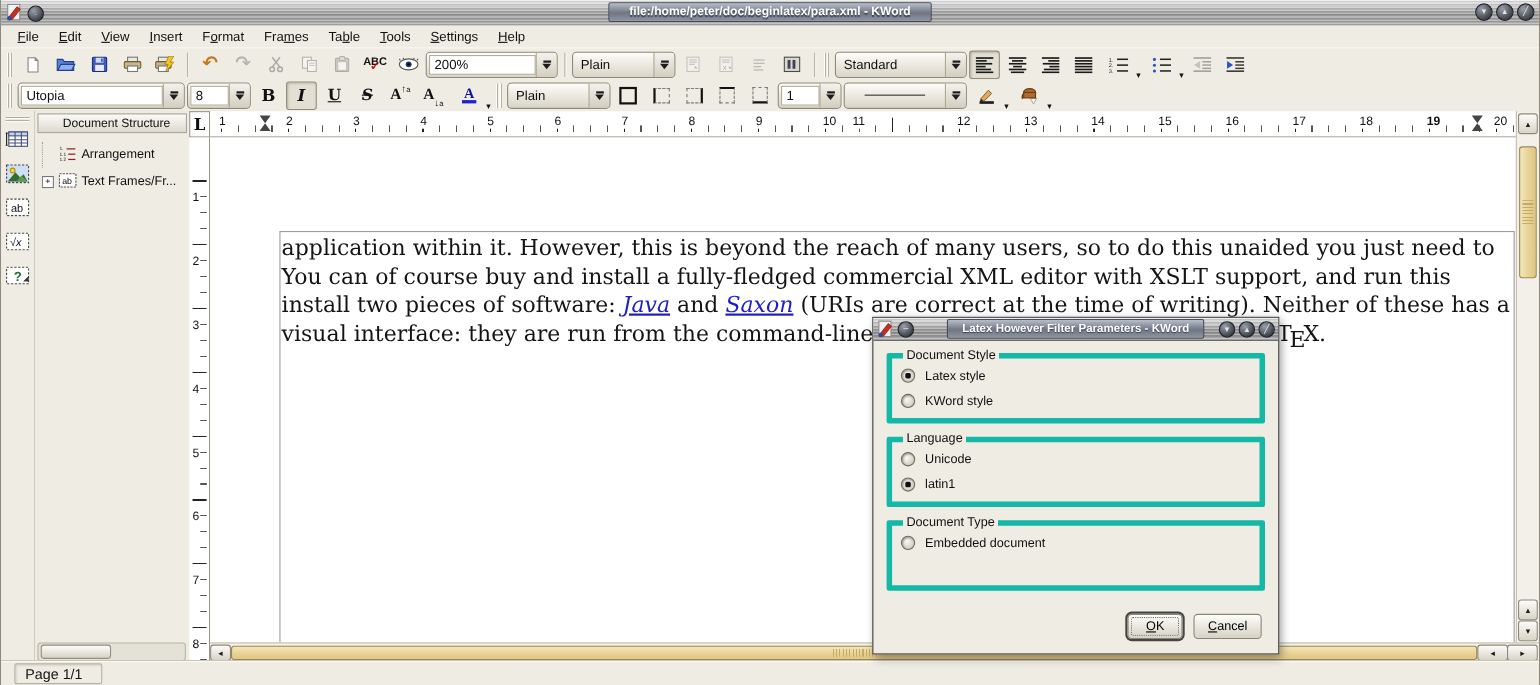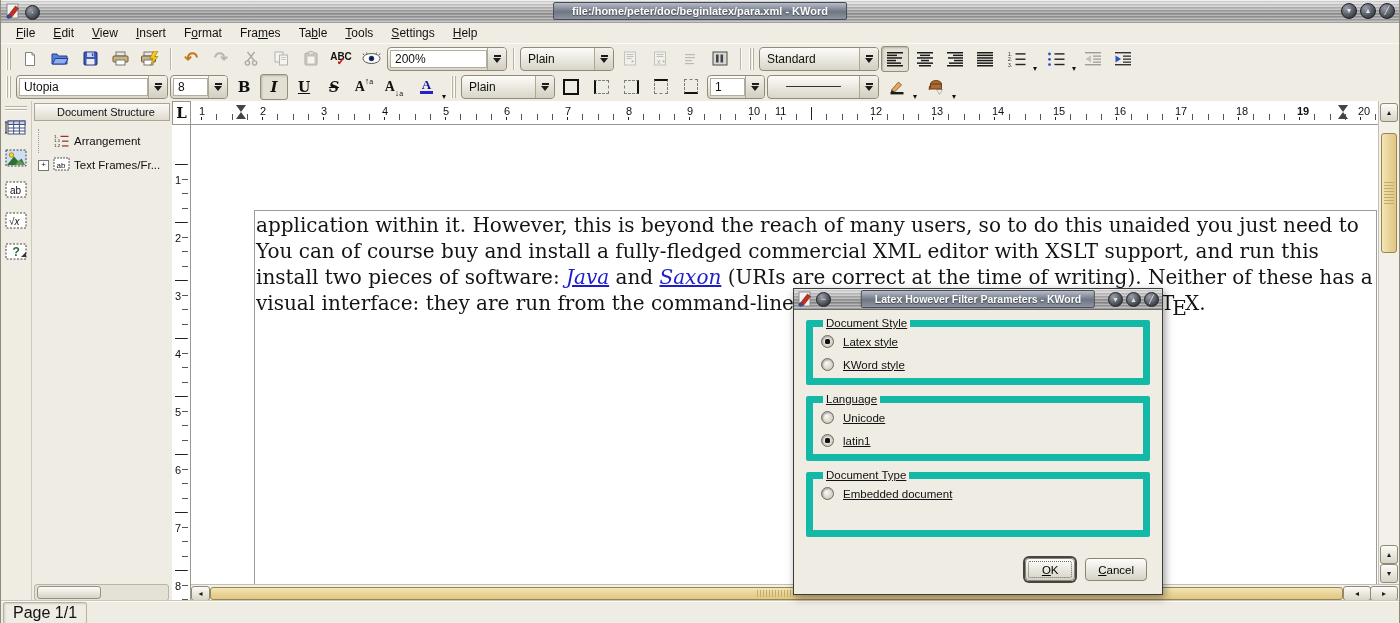"Document Style" .dgroup { border: 7px solid #14b8a6 -> 5px solid #14b8a6; text-decoration: underline -> none }
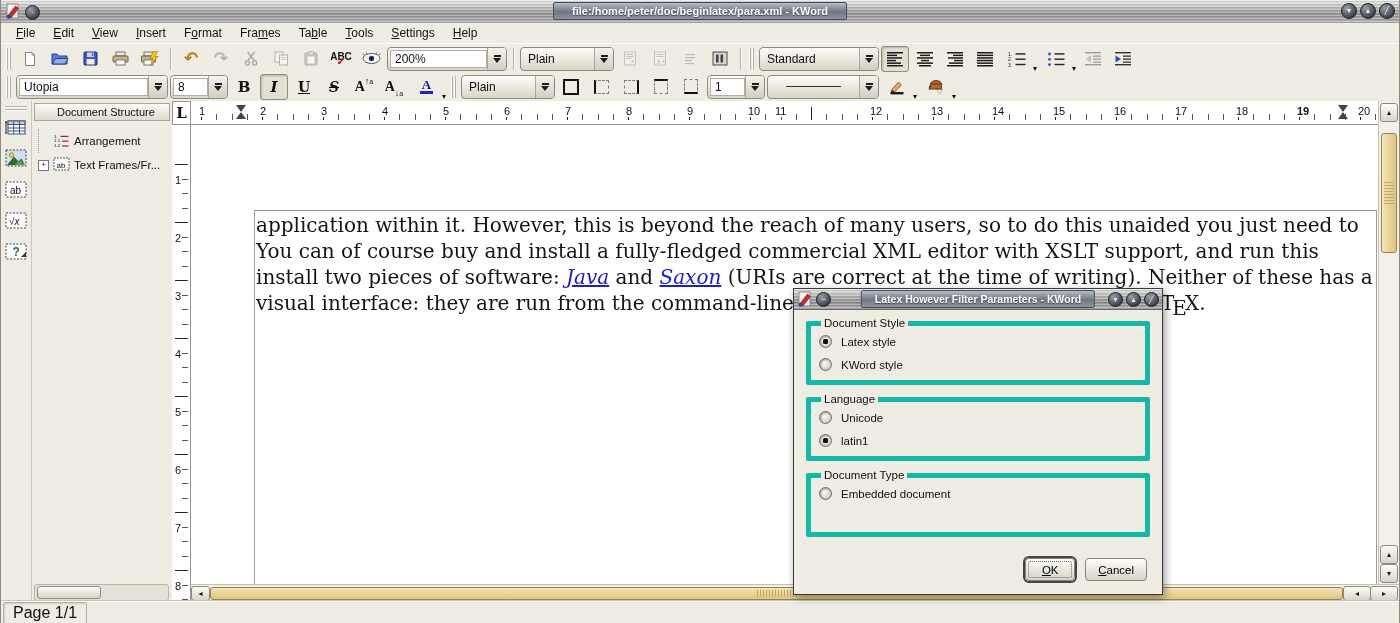"Page 1/1" #statusbar { font-size: 16px -> 13px; padding: 0 2px -> 0 12px }
